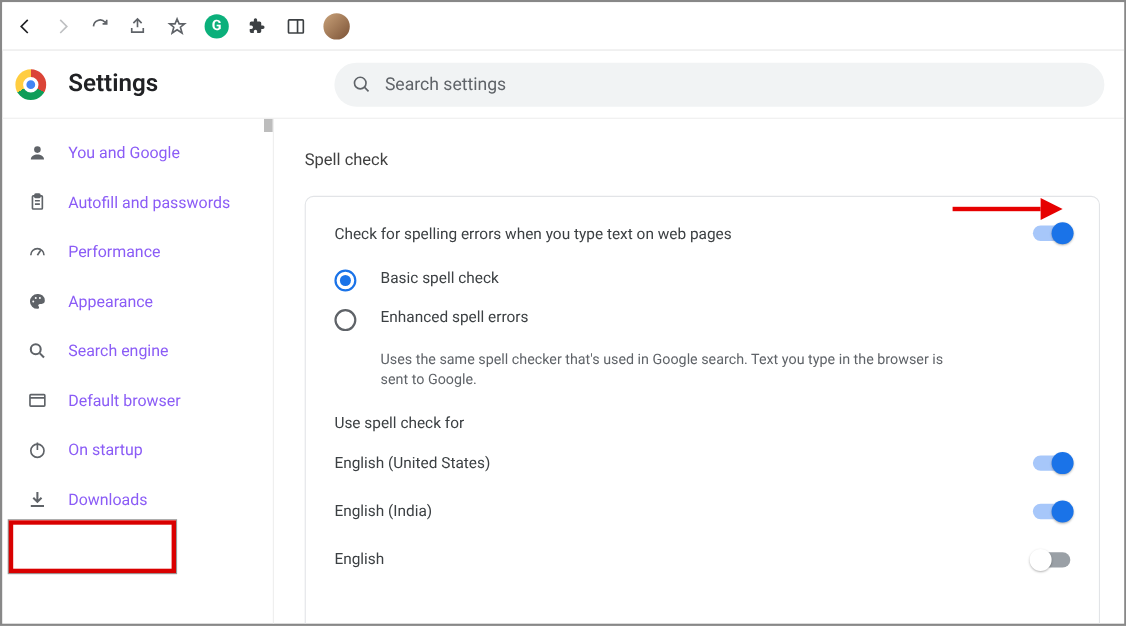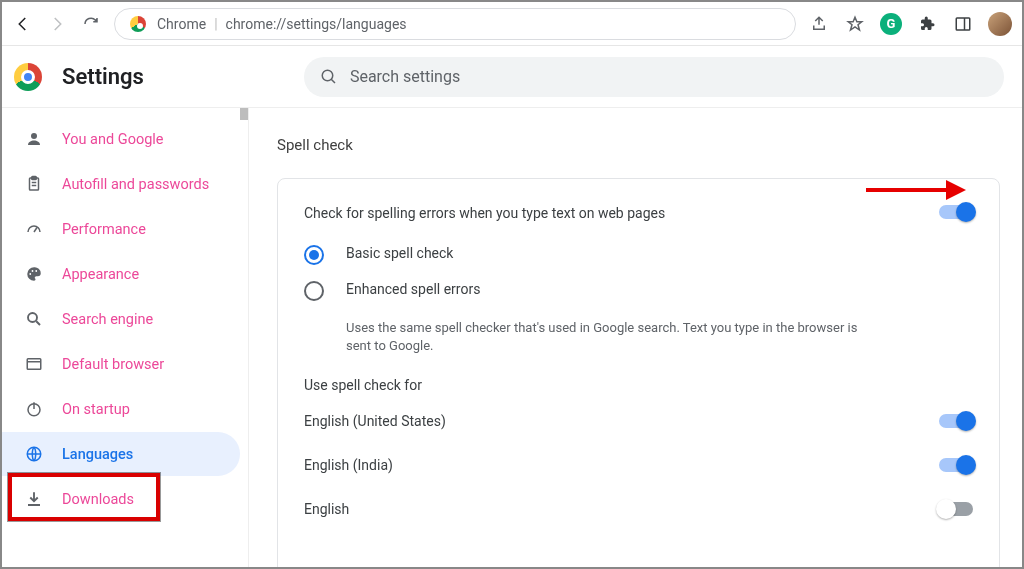"Chrome" div.addr { html: <div> <div> <div></div> </div> <span>Chrome</span> <span>|</span> <span>chrome://settings/languages</span> </div> -> none }
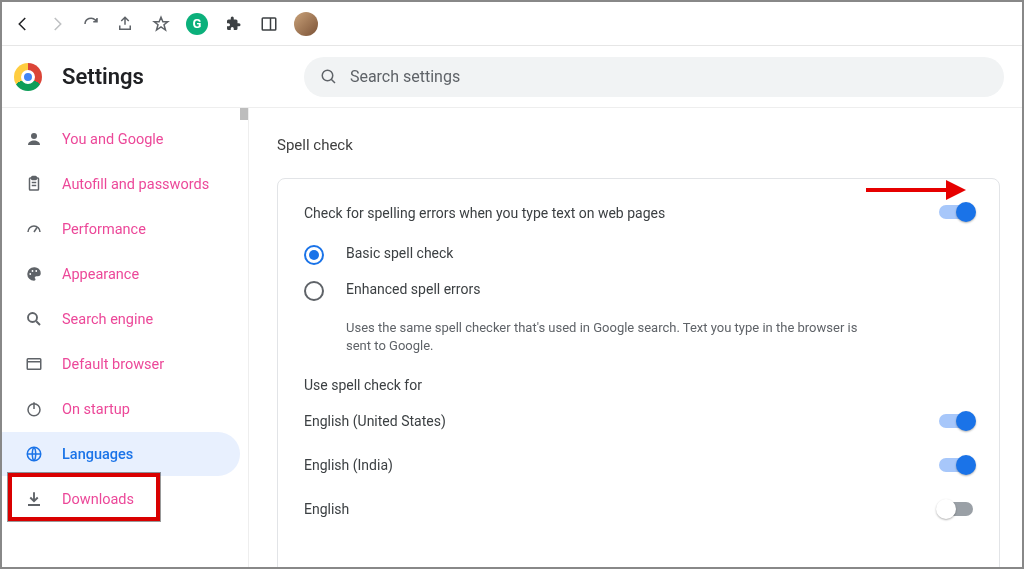"You and Google" .side-item { color: #ec4899 -> #8b5cf6 }
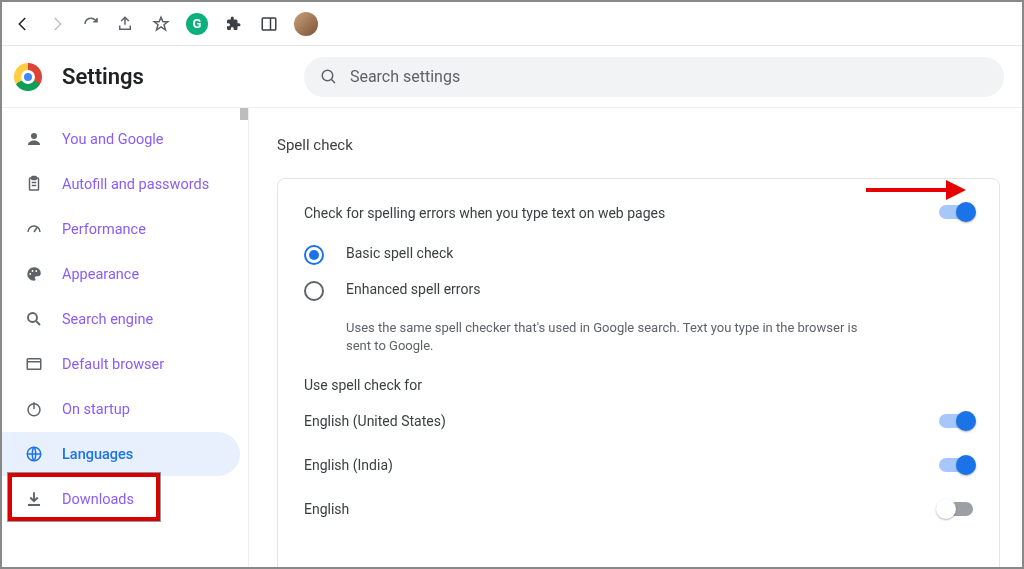"Languages" div.side-item { html: <div> <span> <svg> <circle></circle> <path></path> </svg> </span> <span>Languages</span> </div> -> none }
